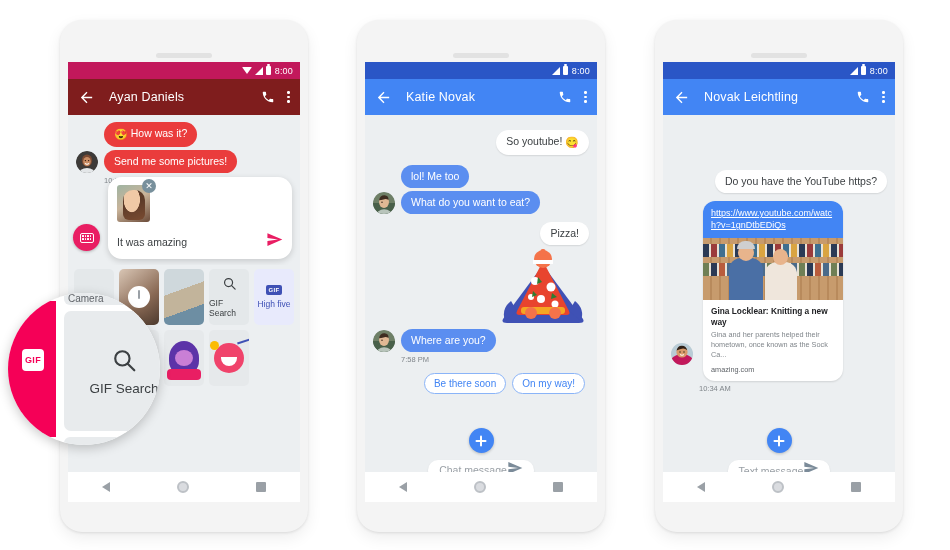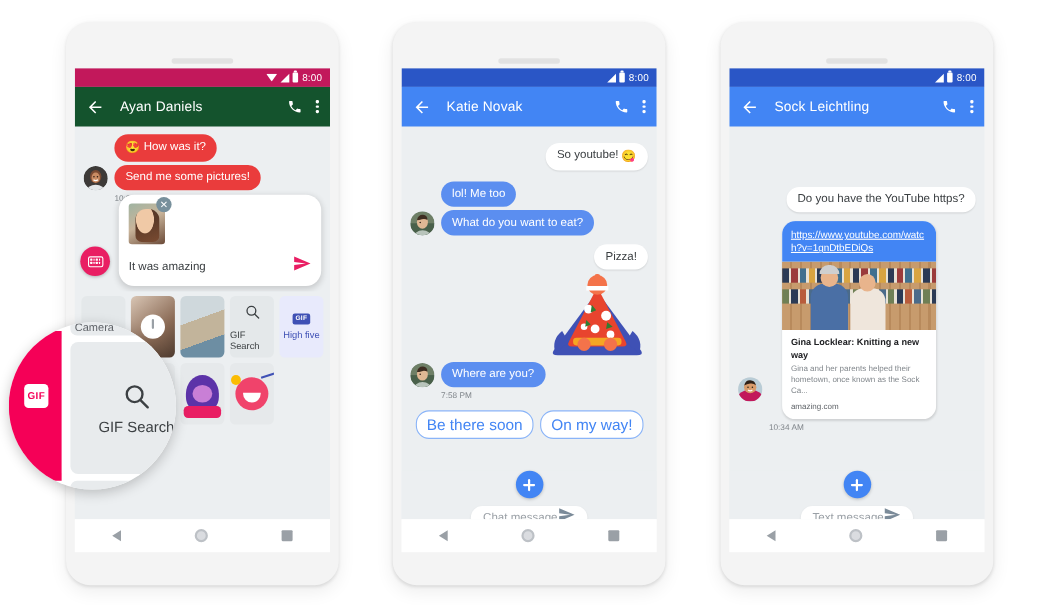"Ayan Daniels" .ab-red { background: #14532d -> #7f1d1d }
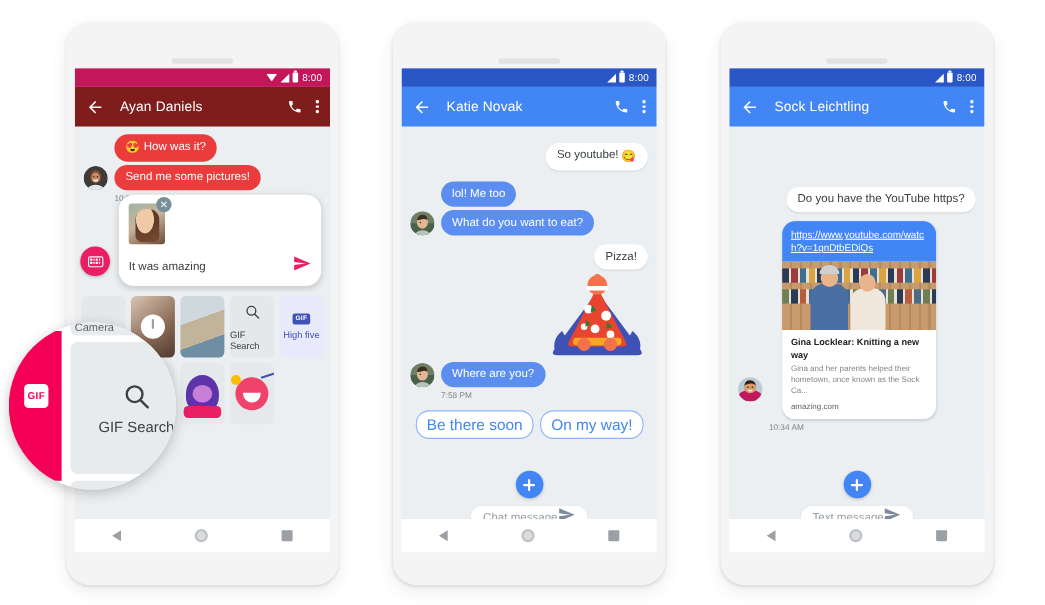"Sock Leichtling" span.ab-title { text: Sock -> Novak }
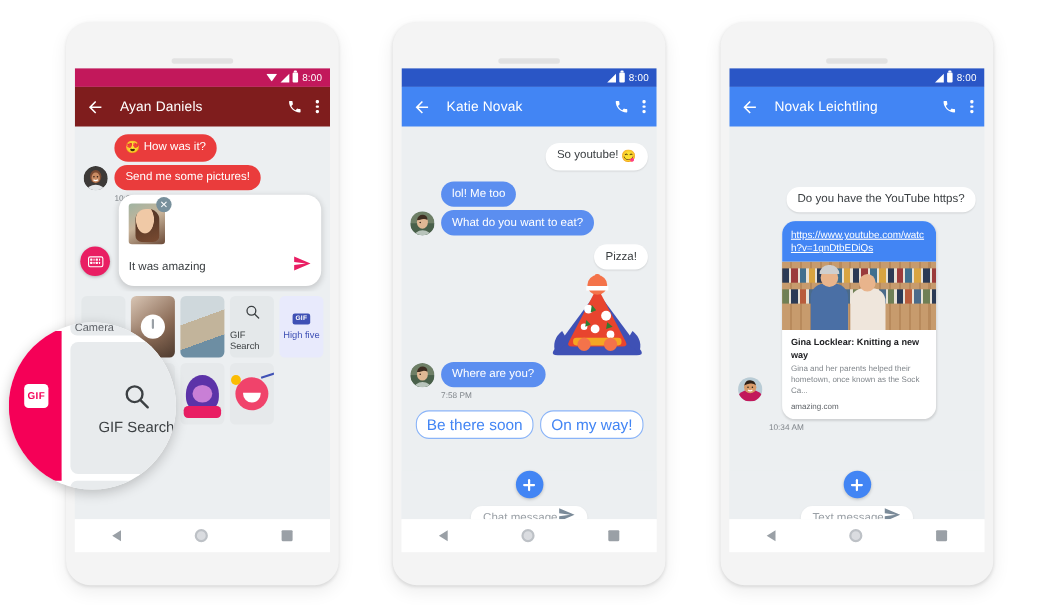"https://www.youtube.com/watch?v=1gnDtbED" div.row { margin-left: 40px -> 32px }
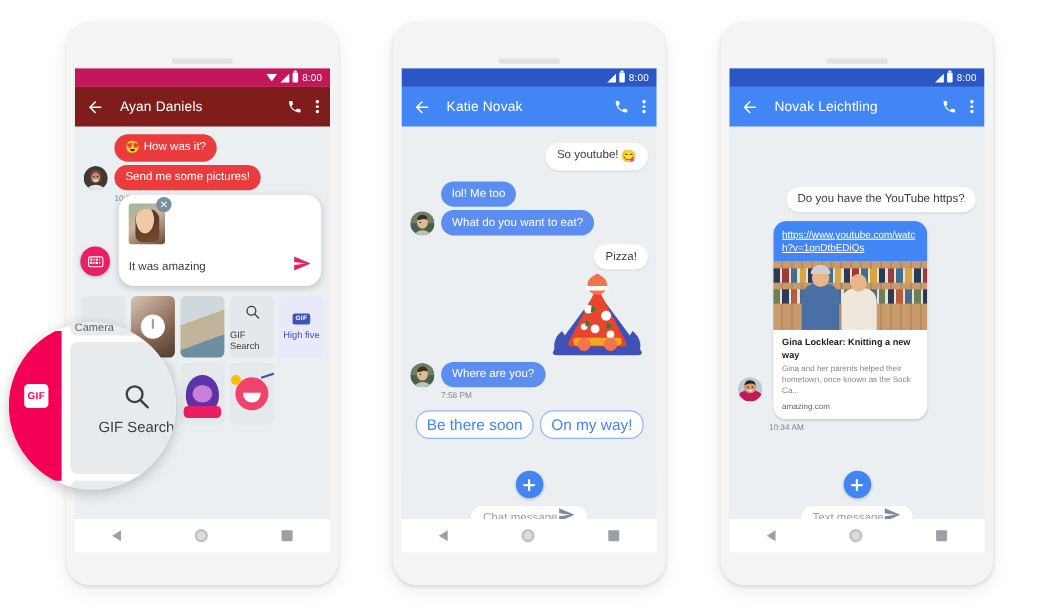"Be there soon" .chip { font-size: 14px -> 10px }
